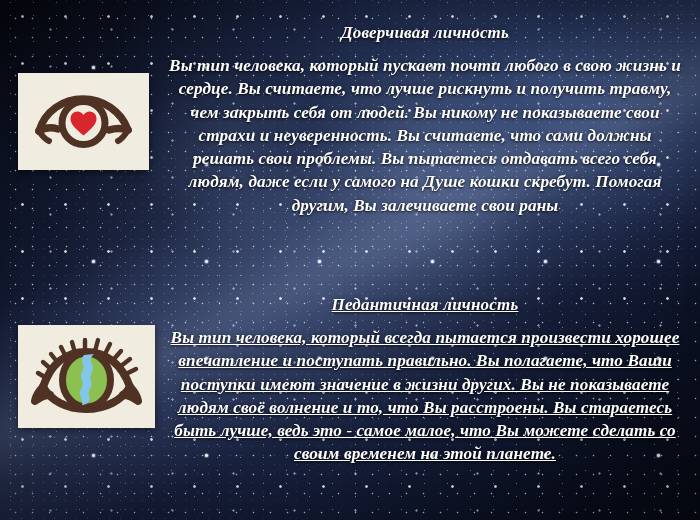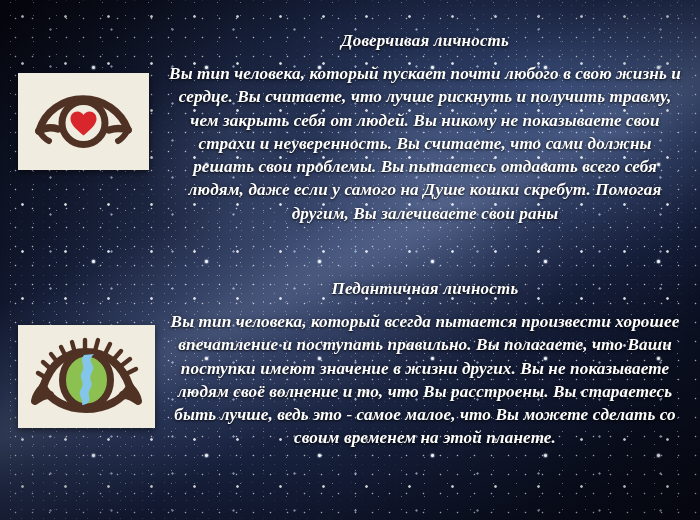"Доверчивая личность" #text-trusting { top: 8px -> 0 }
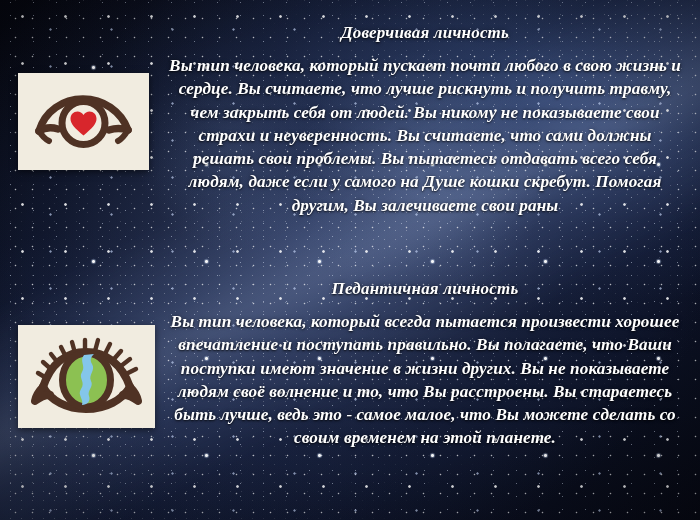"Педантичная личность" #text-pedantic { text-decoration: none -> underline; top: 0 -> 16px }
